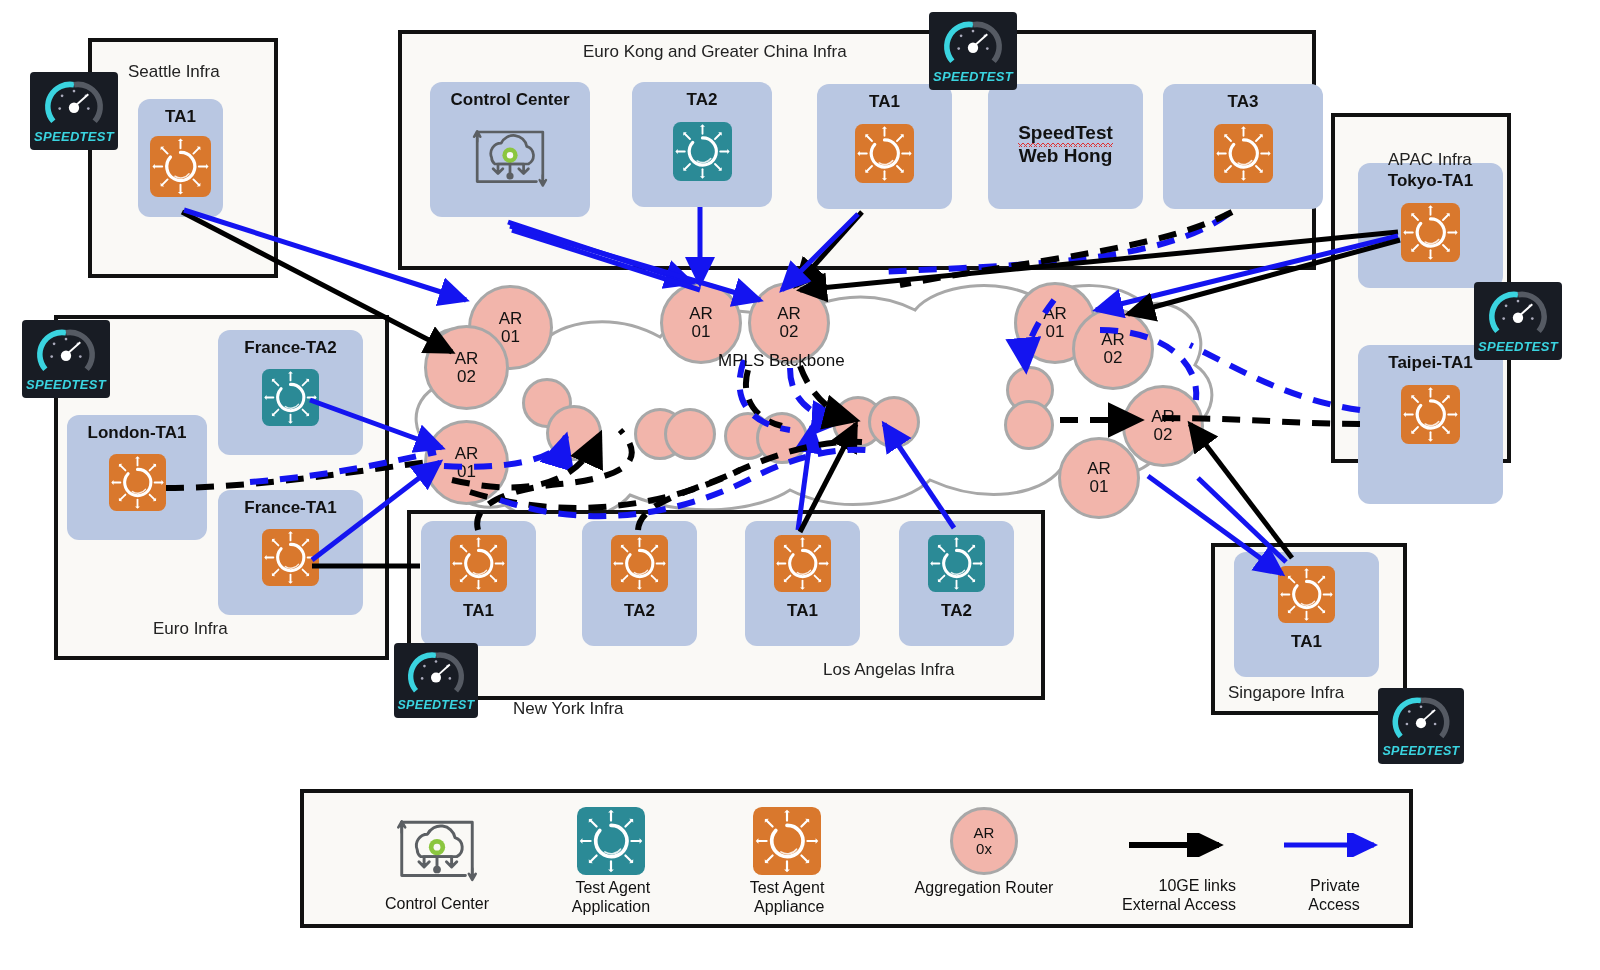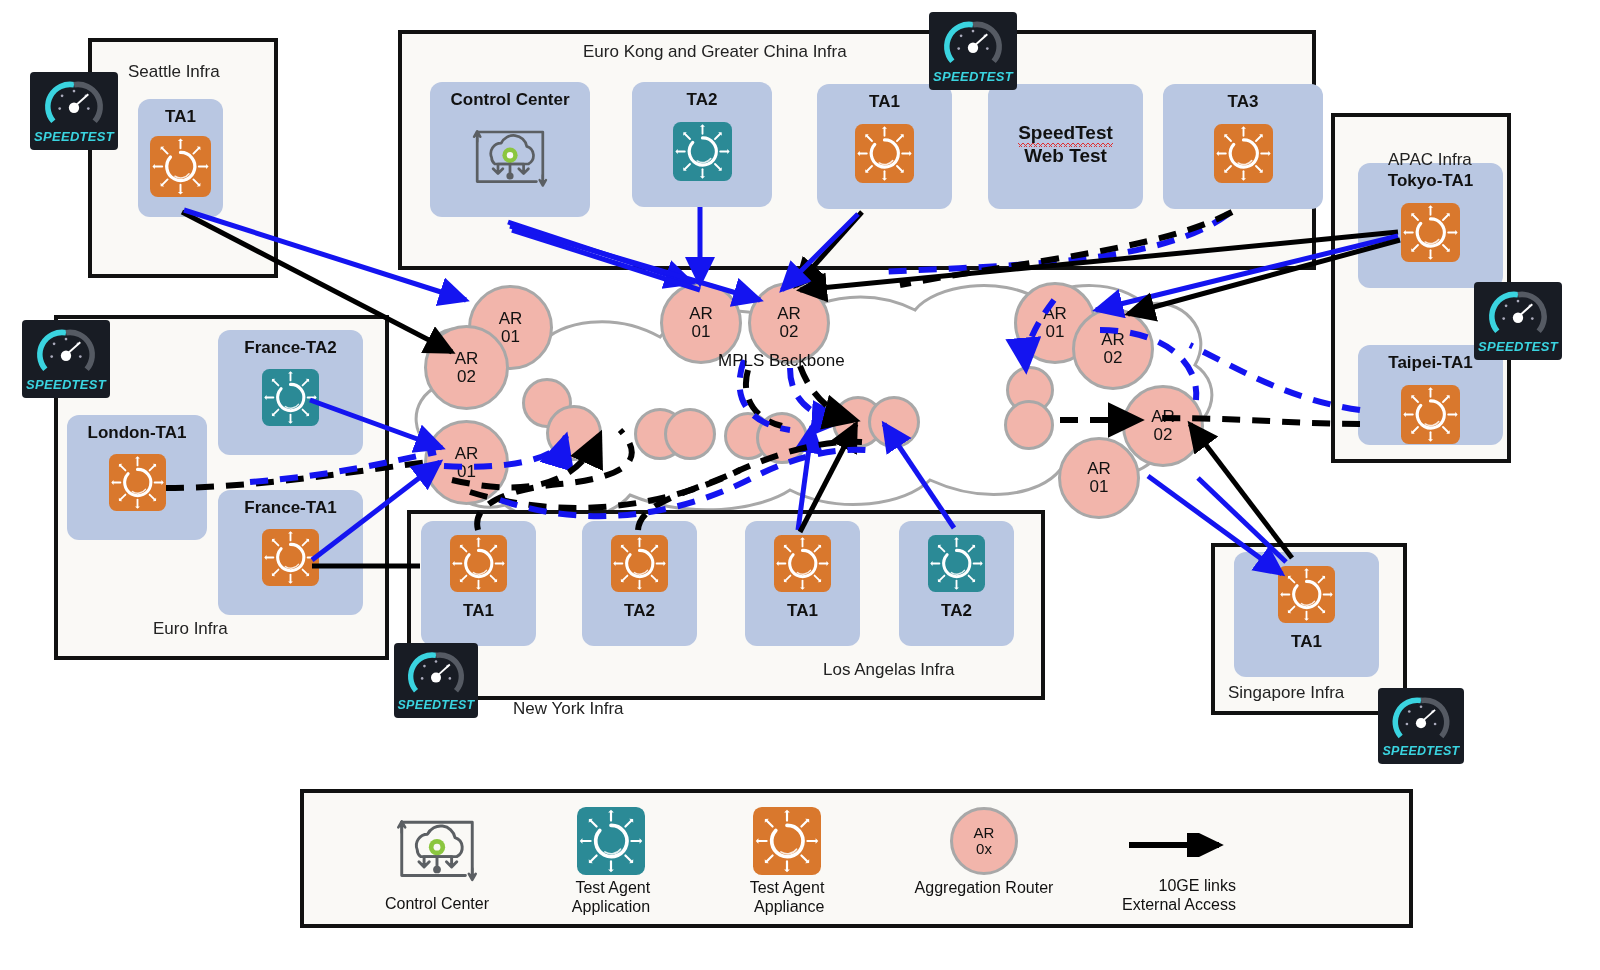"Web Test" span { text: Test -> Hong }
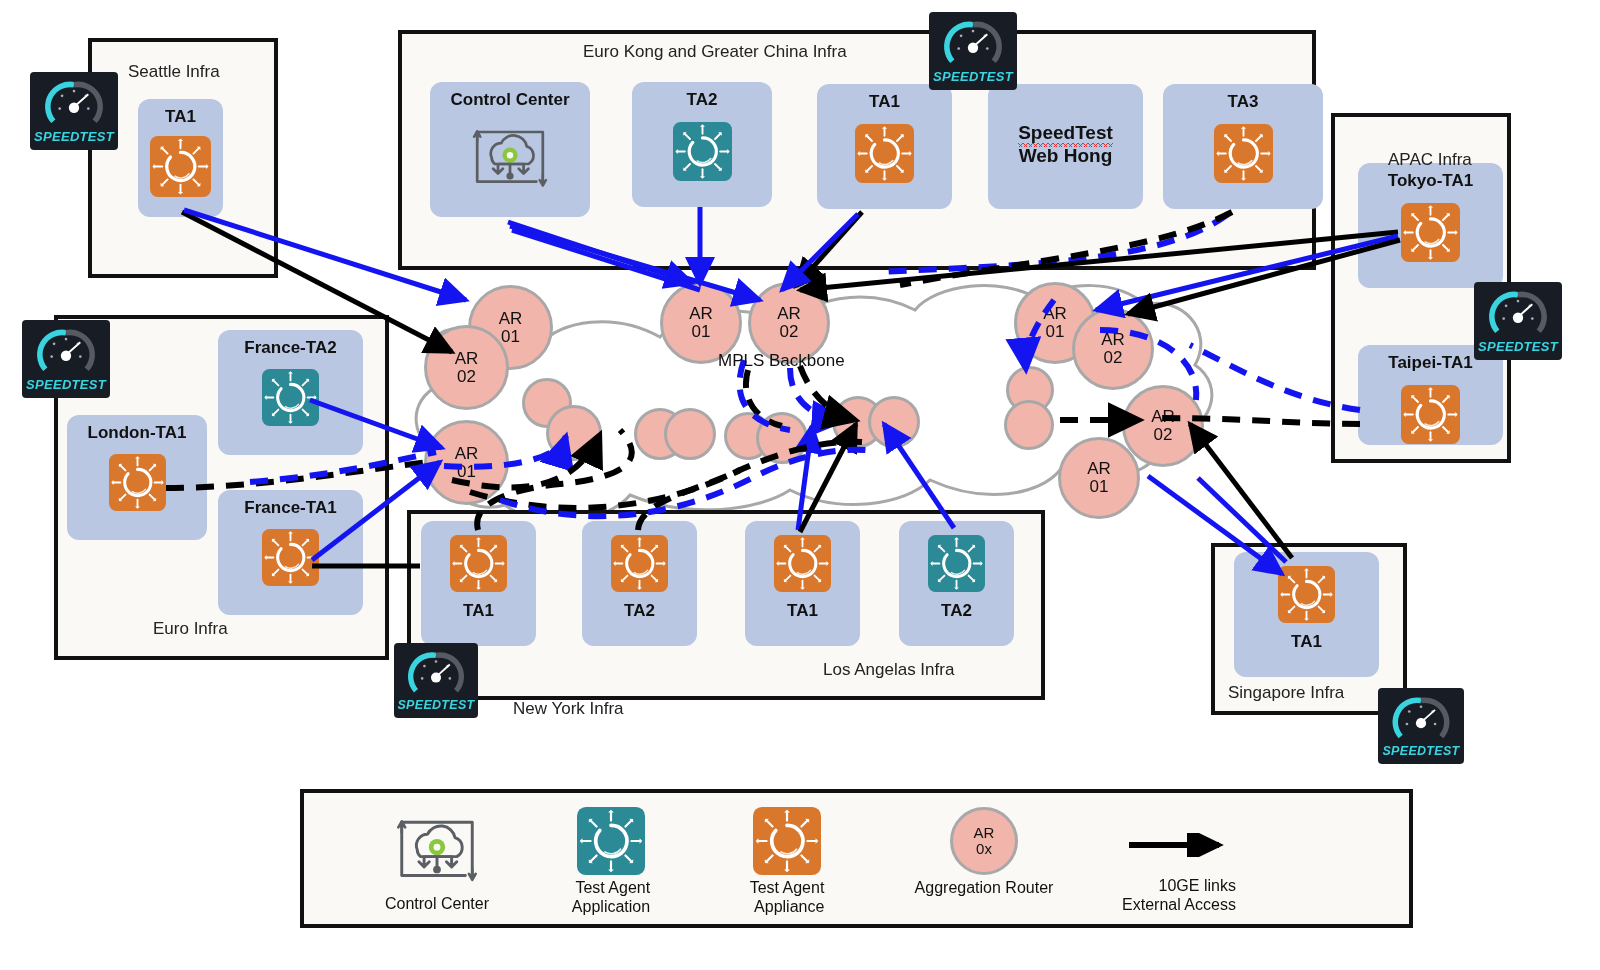"Taipei-TA1" div.node-box { height: 100px -> 159px }
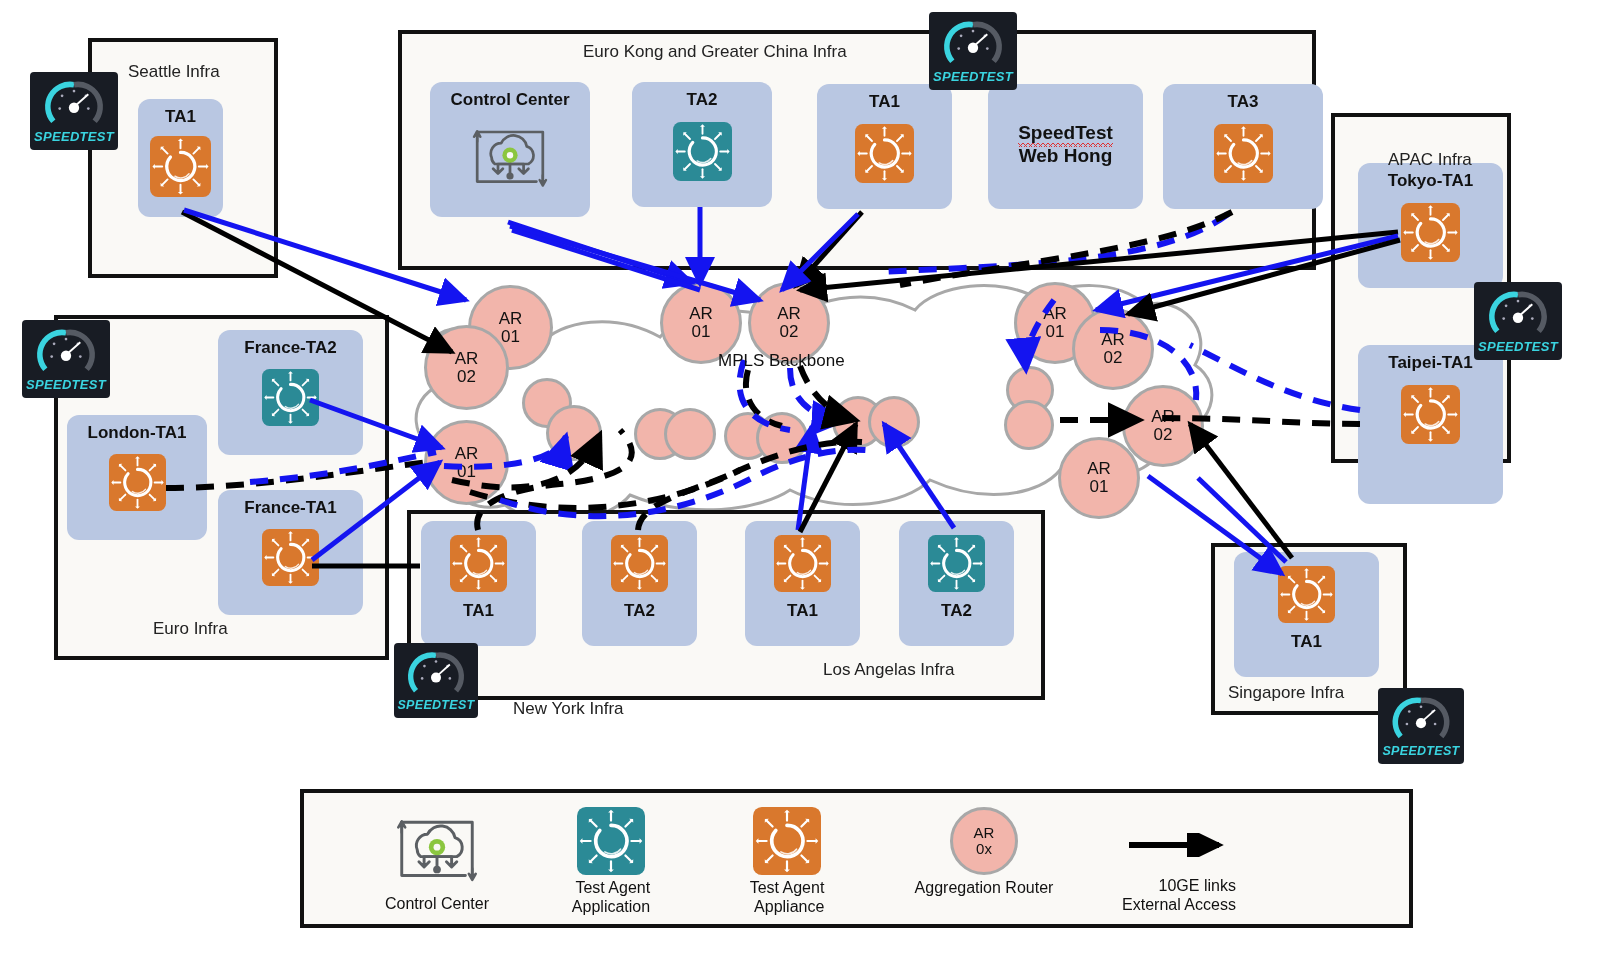"Private" div.lg-item { html: none -> <div> <div> <svg> <defs> <marker> <path></path> </marker> </defs> <line></line> </svg> </div> <div>Private Access</div> </div> }
